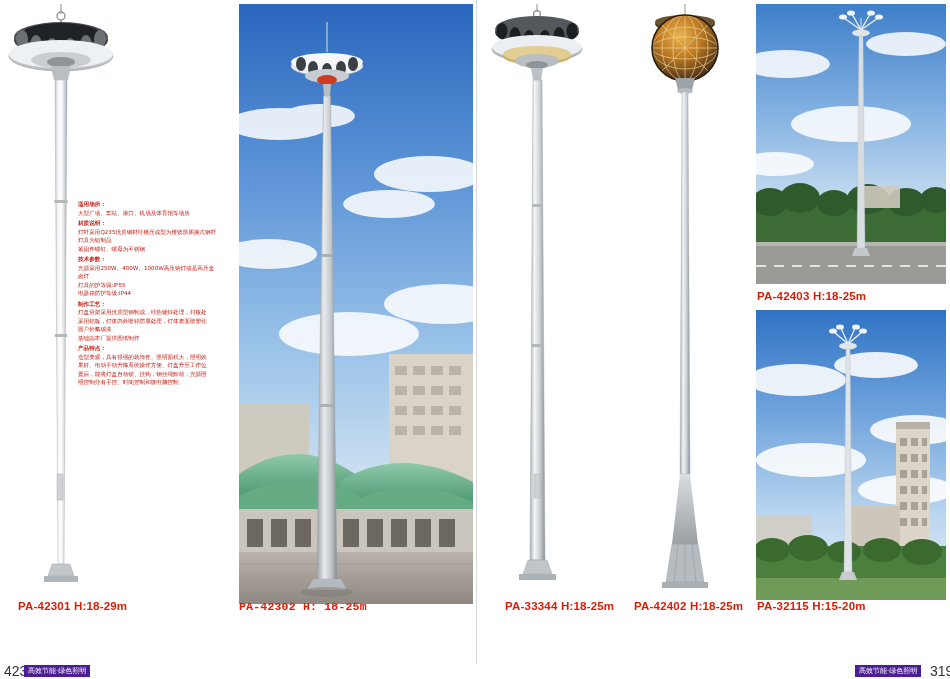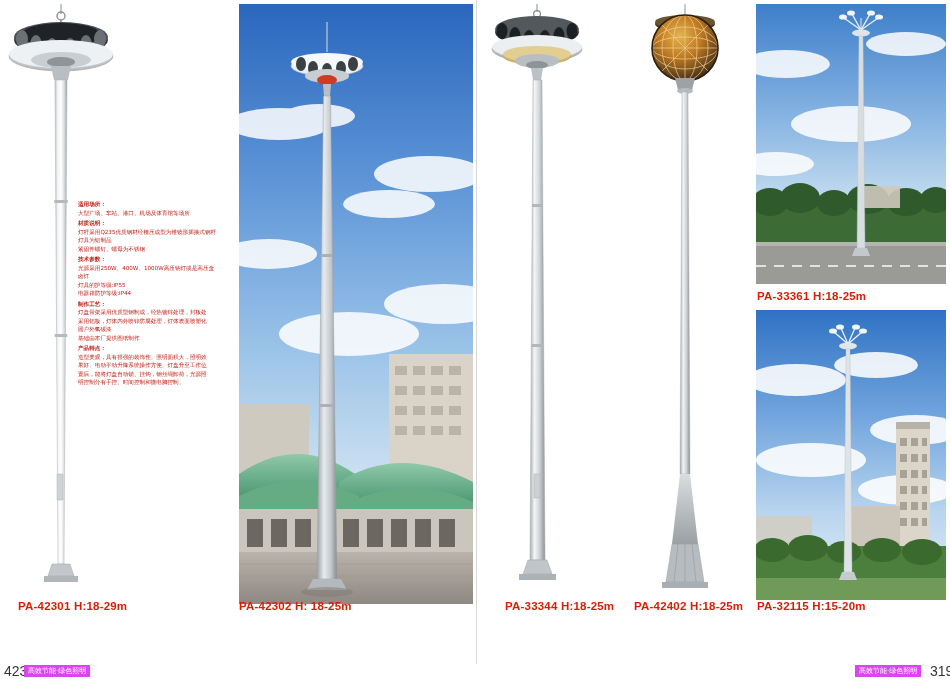"PA-33361 H:18-25m" div.caption { text: PA-33361 -> PA-42403 }
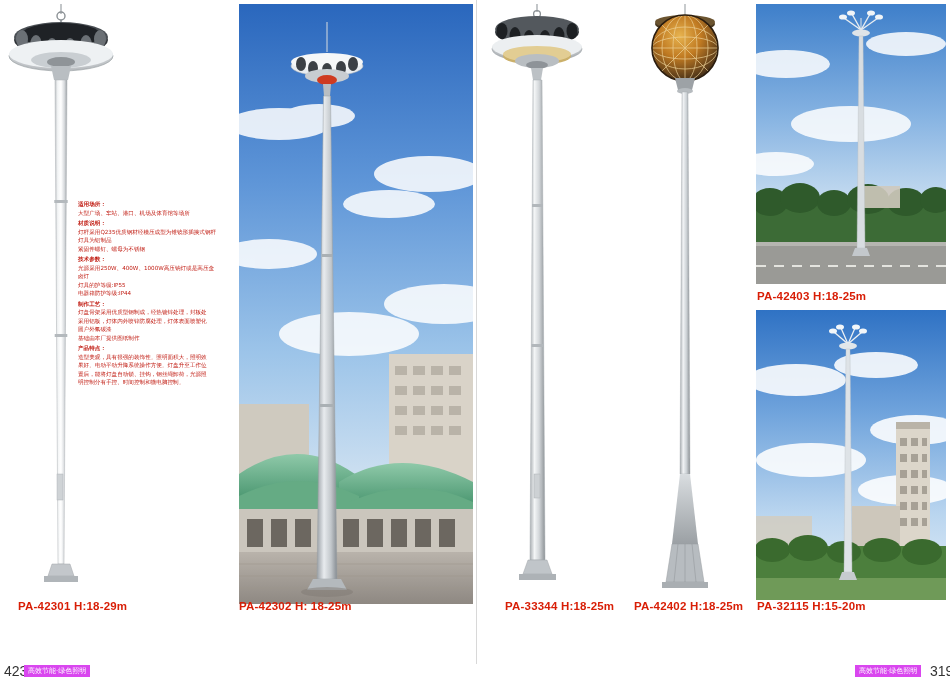"PA-42302 H: 18-25m" div.caption { font-family: none -> Liberation Mono, monospace }
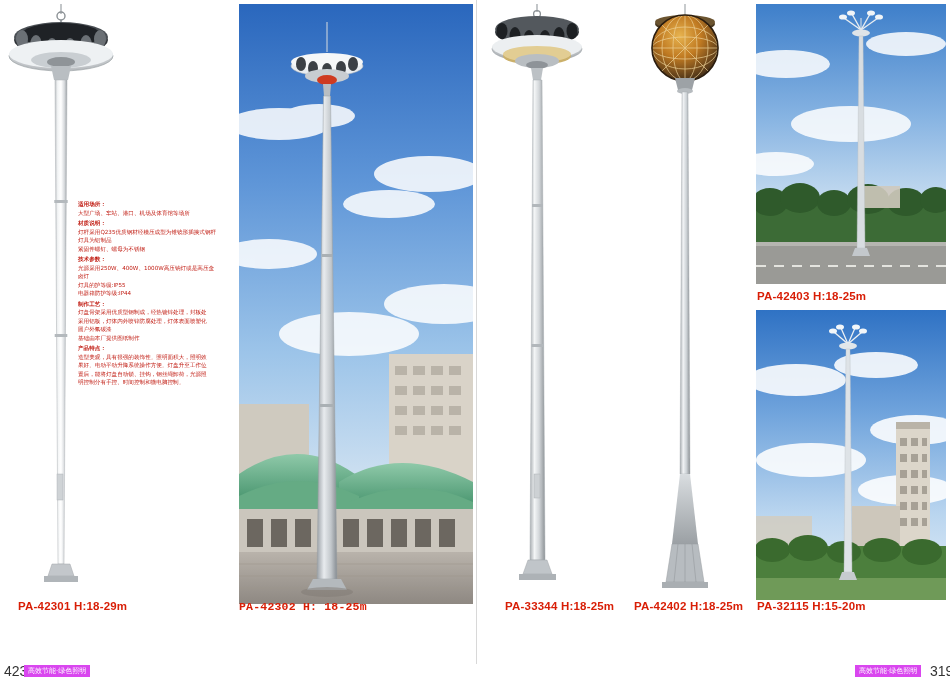"高效节能·绿色照明" .redbar { background: #d946ef -> #4c1d95 }
